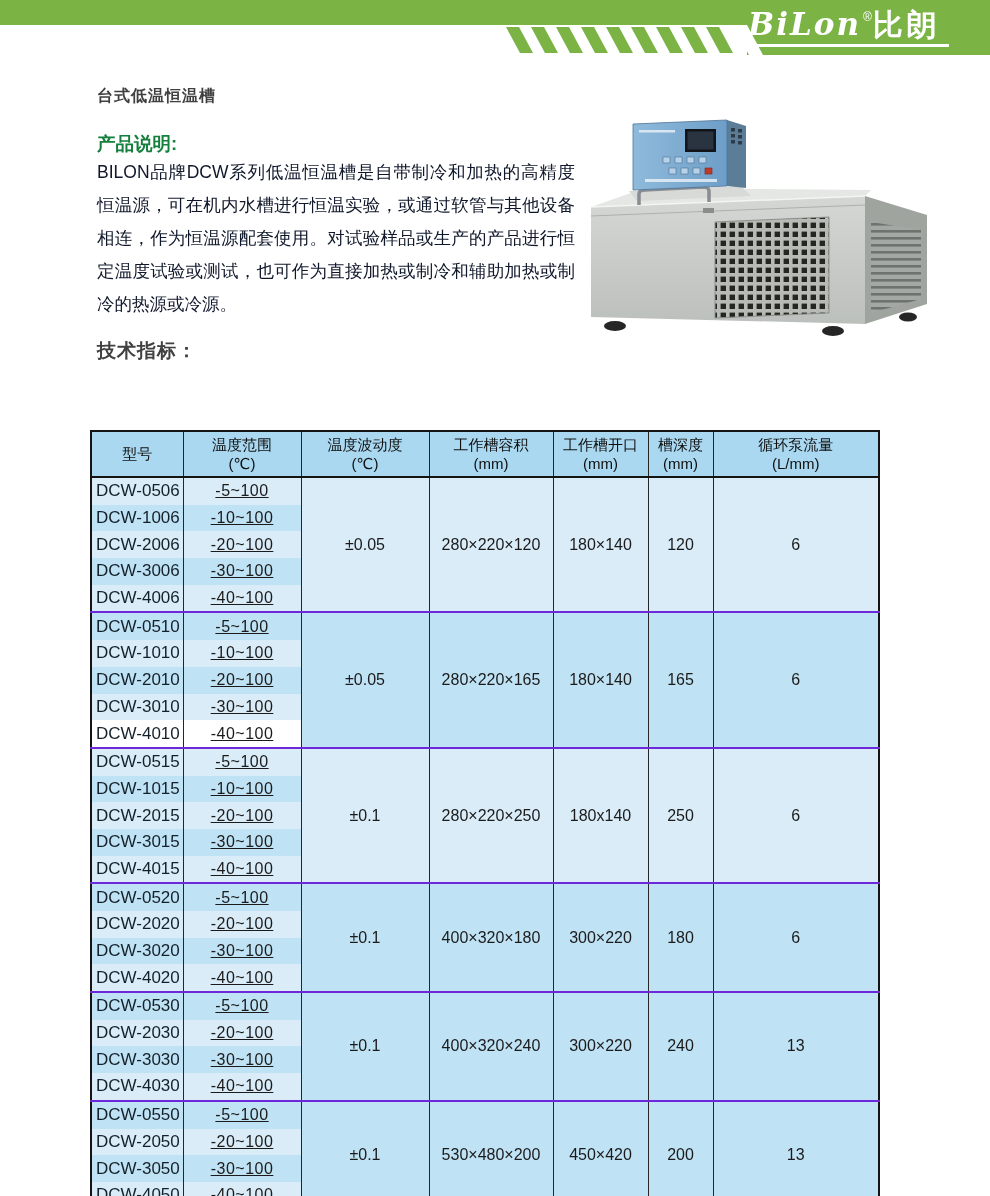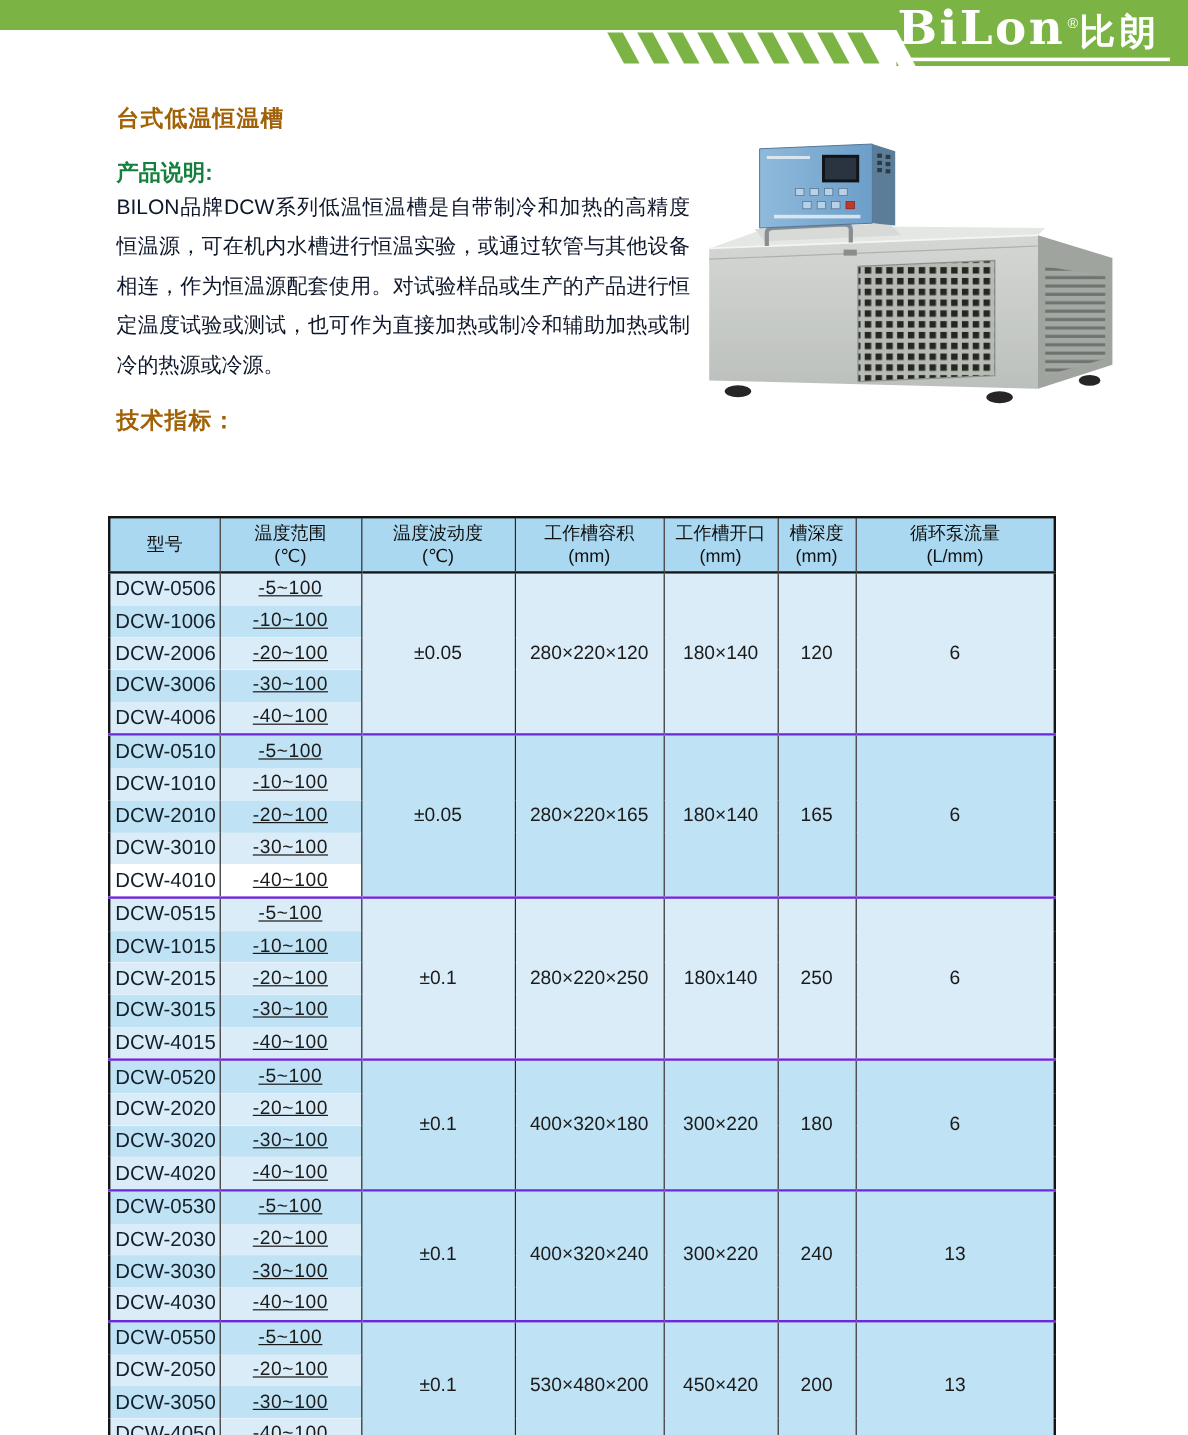"BiLon" .logo-script { font-size: 39px -> 31px; font-style: none -> italic }
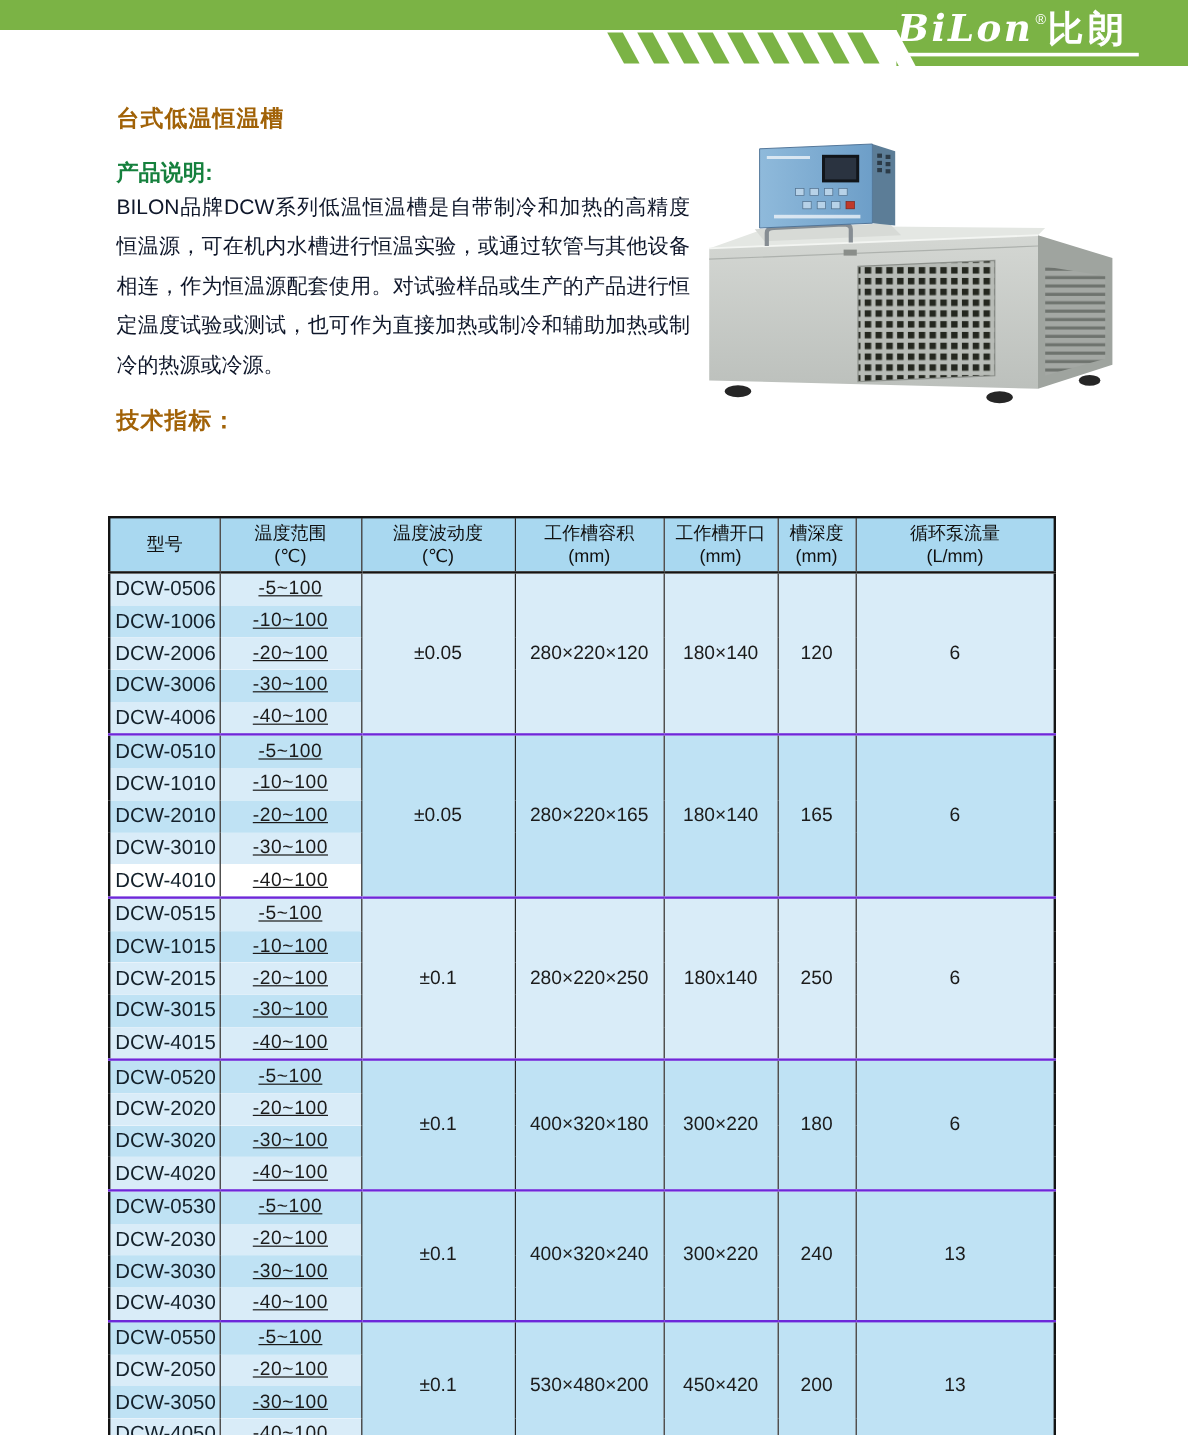"台式低温恒温槽" .page-title { color: #a16207 -> #404040; font-size: 19px -> 16px }
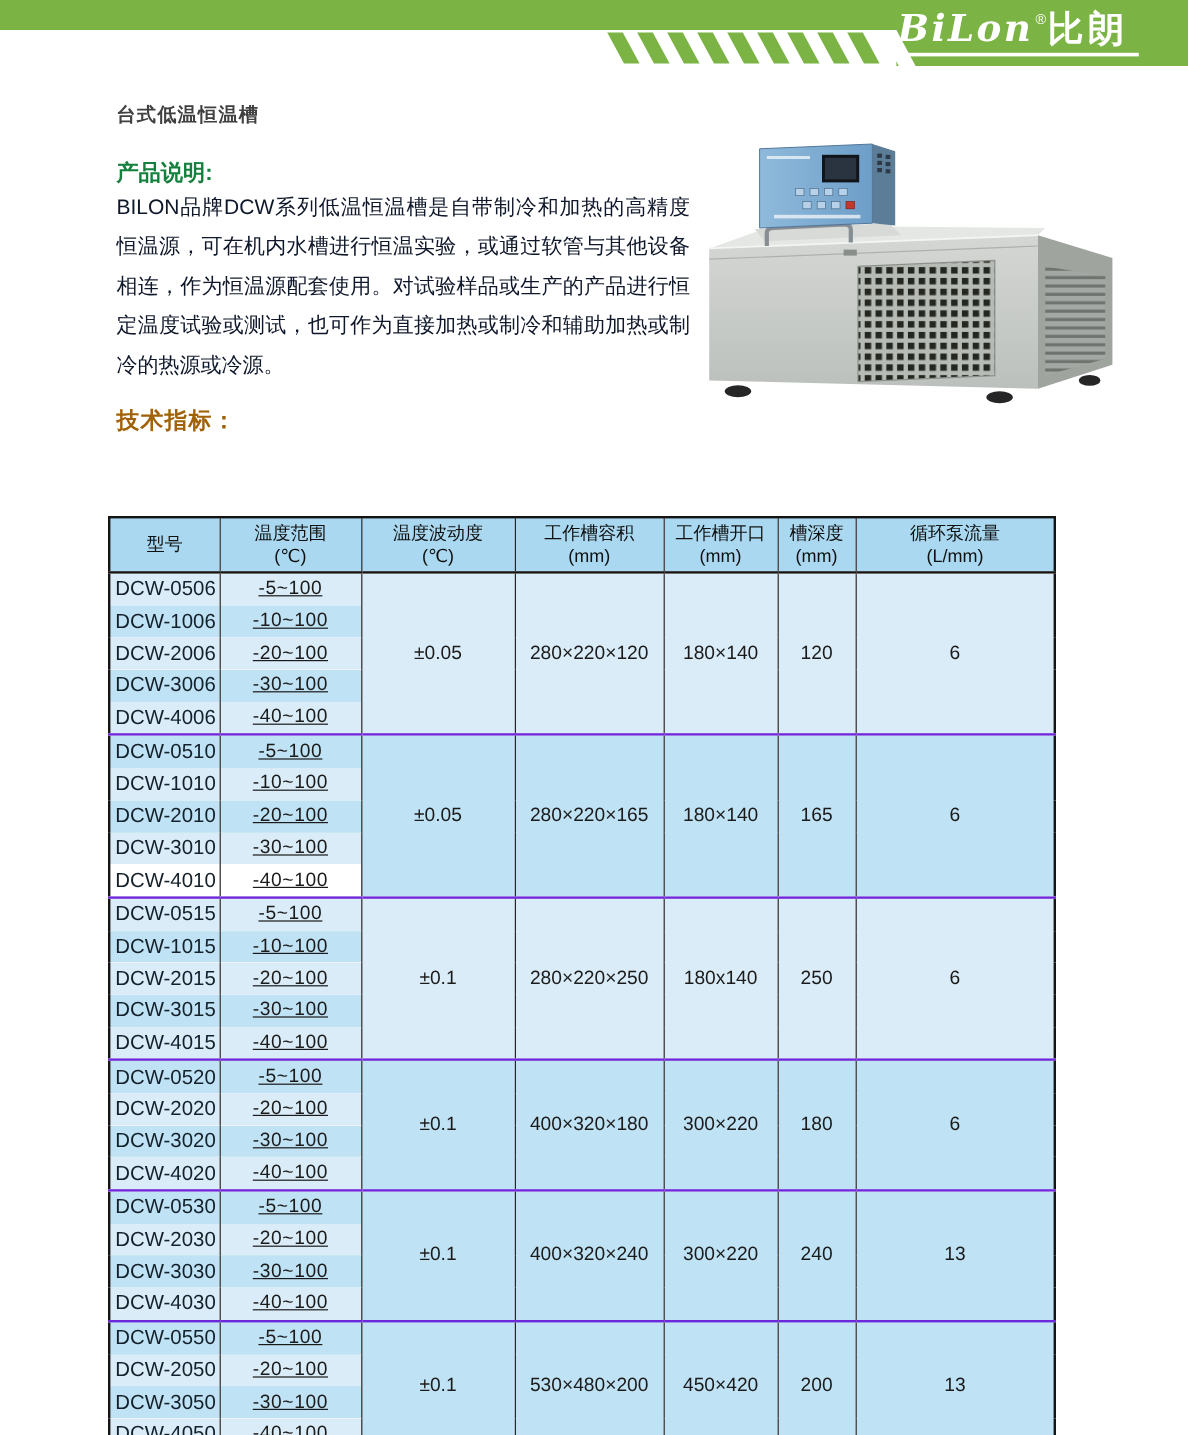"技术指标：" .specs-heading { color: #a16207 -> #404040 }
